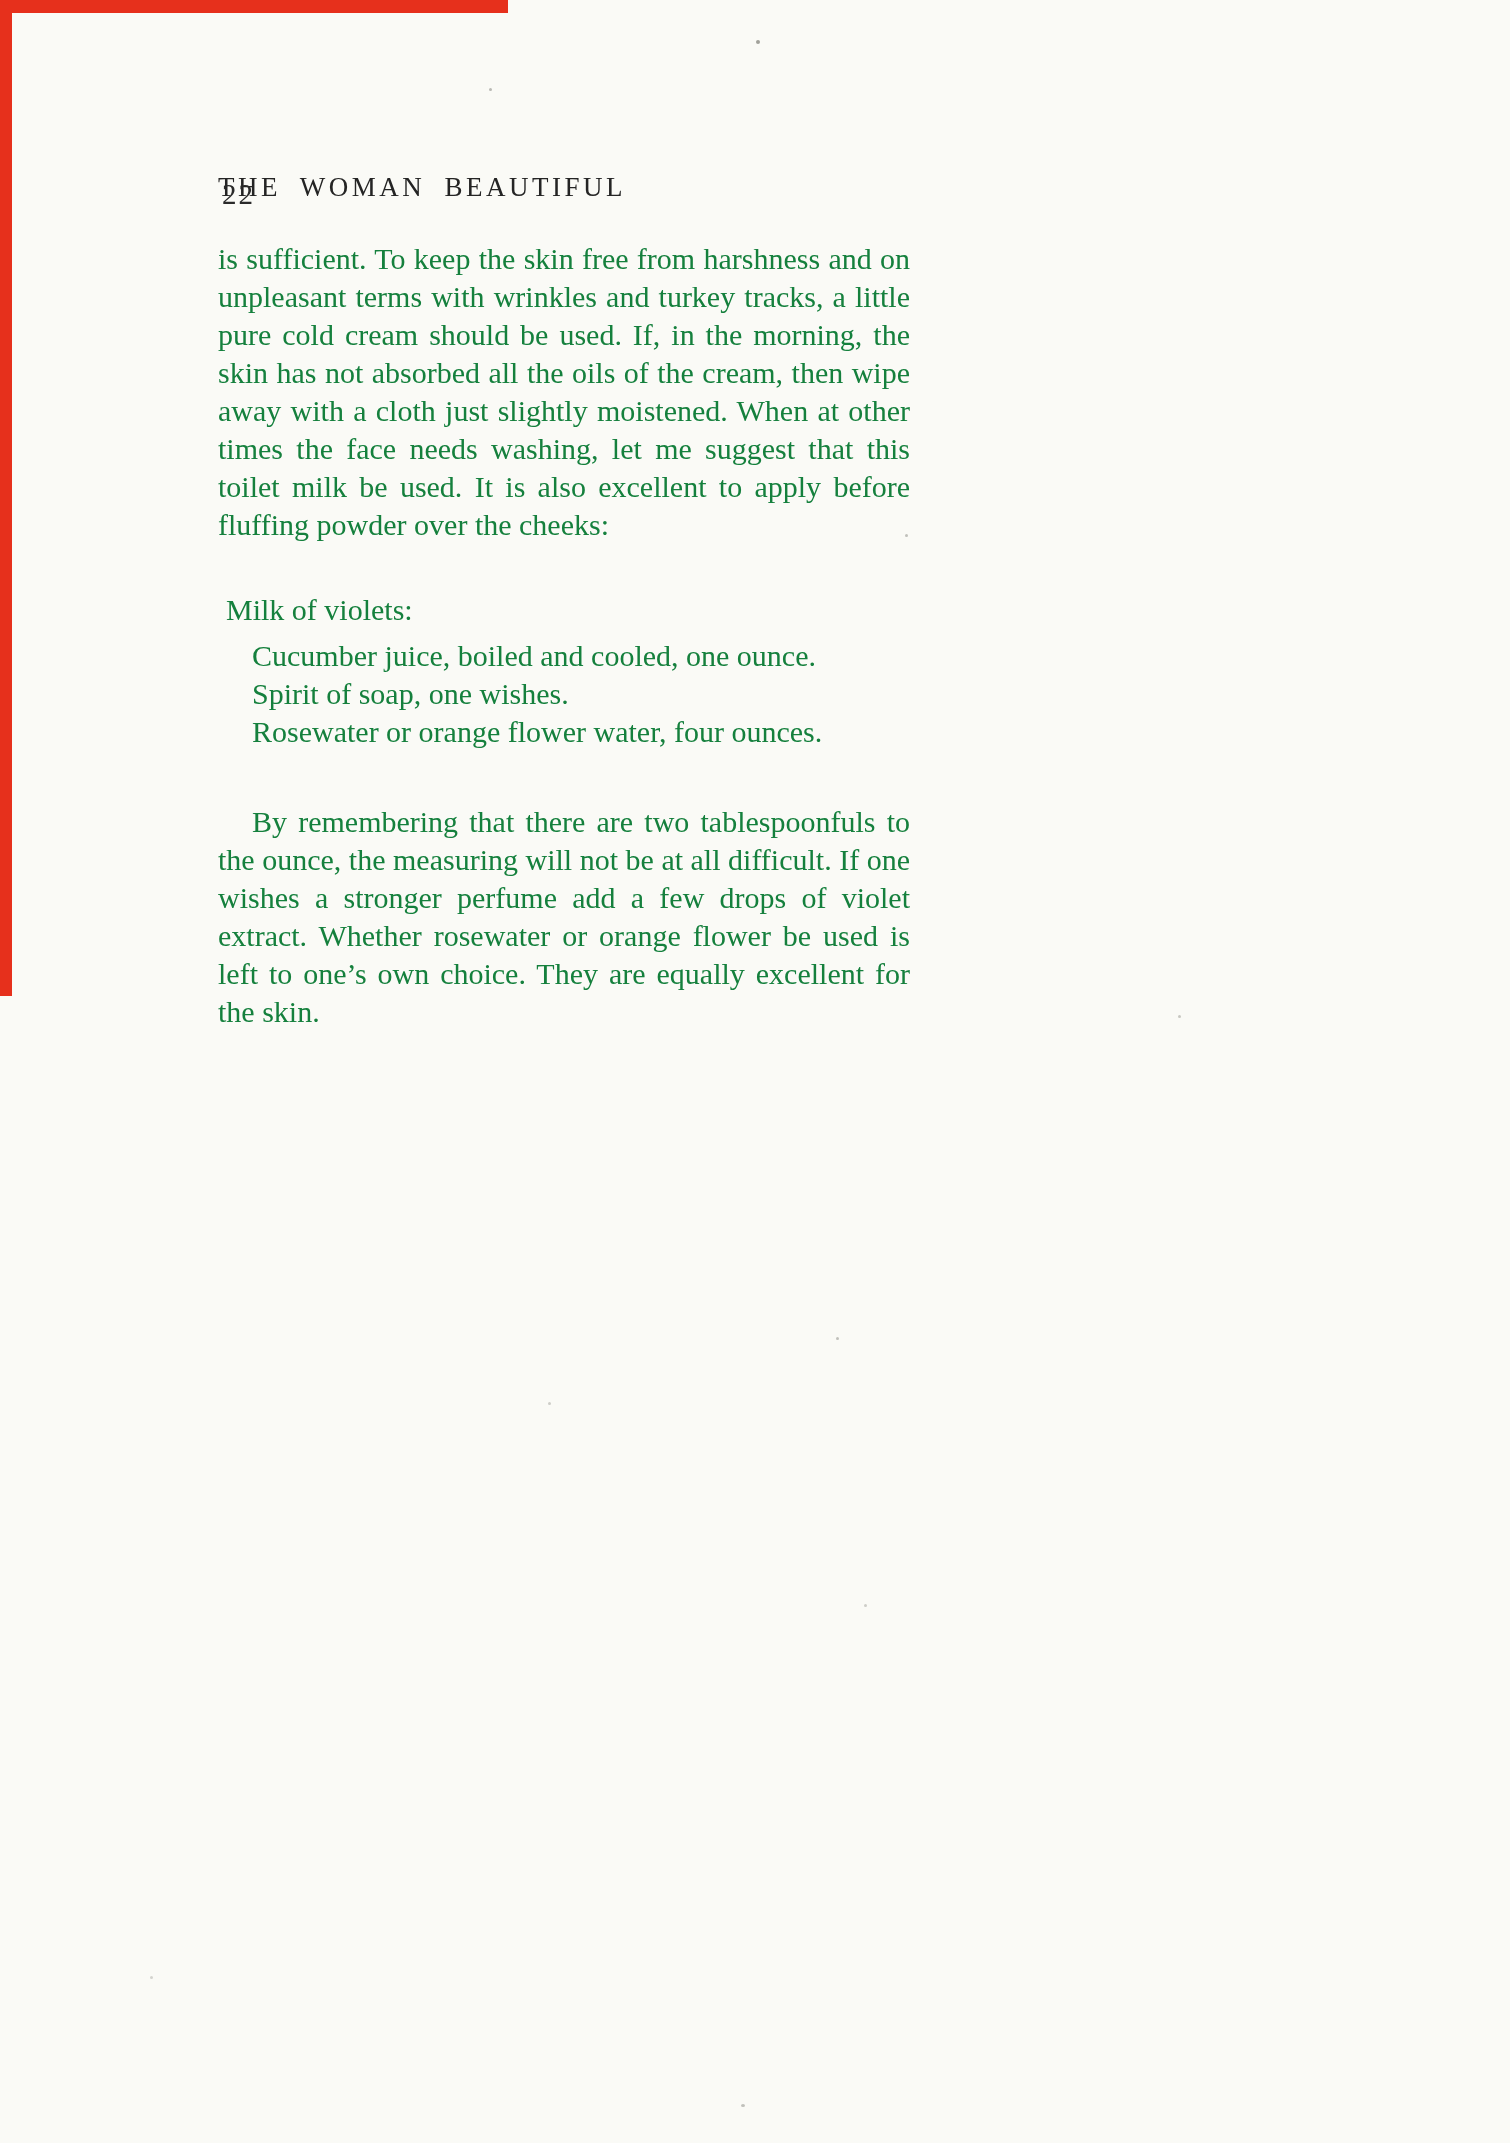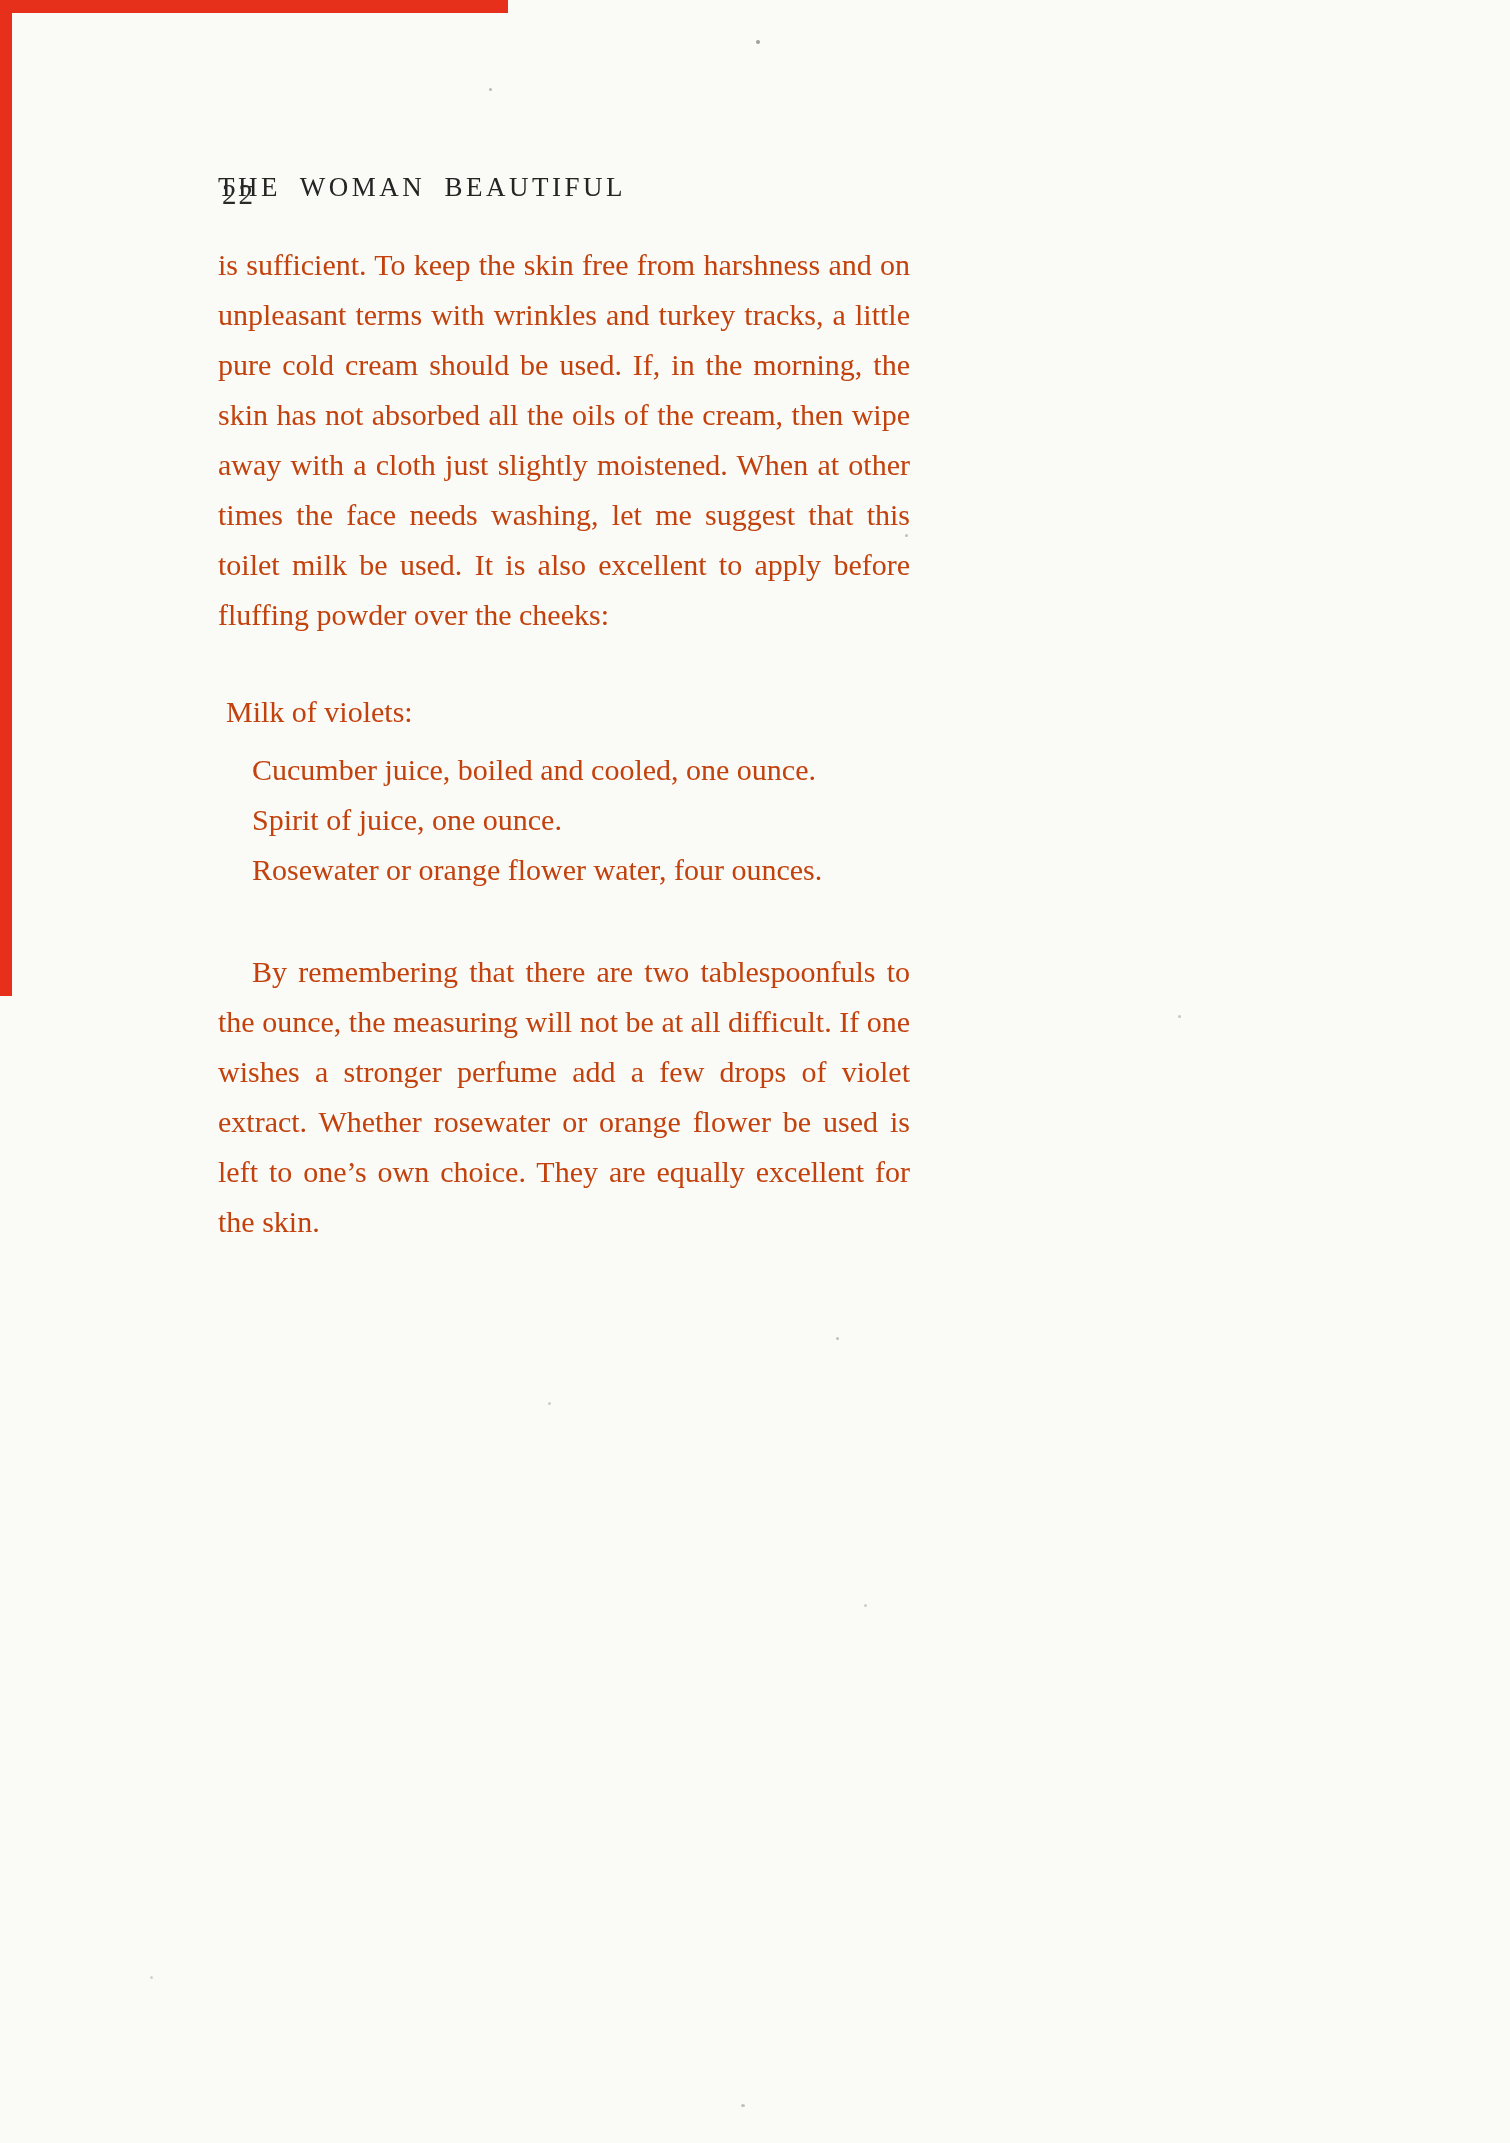"is sufficient. To keep the" .body-text { color: #c2410c -> #15803d; line-height: 50px -> 38px }
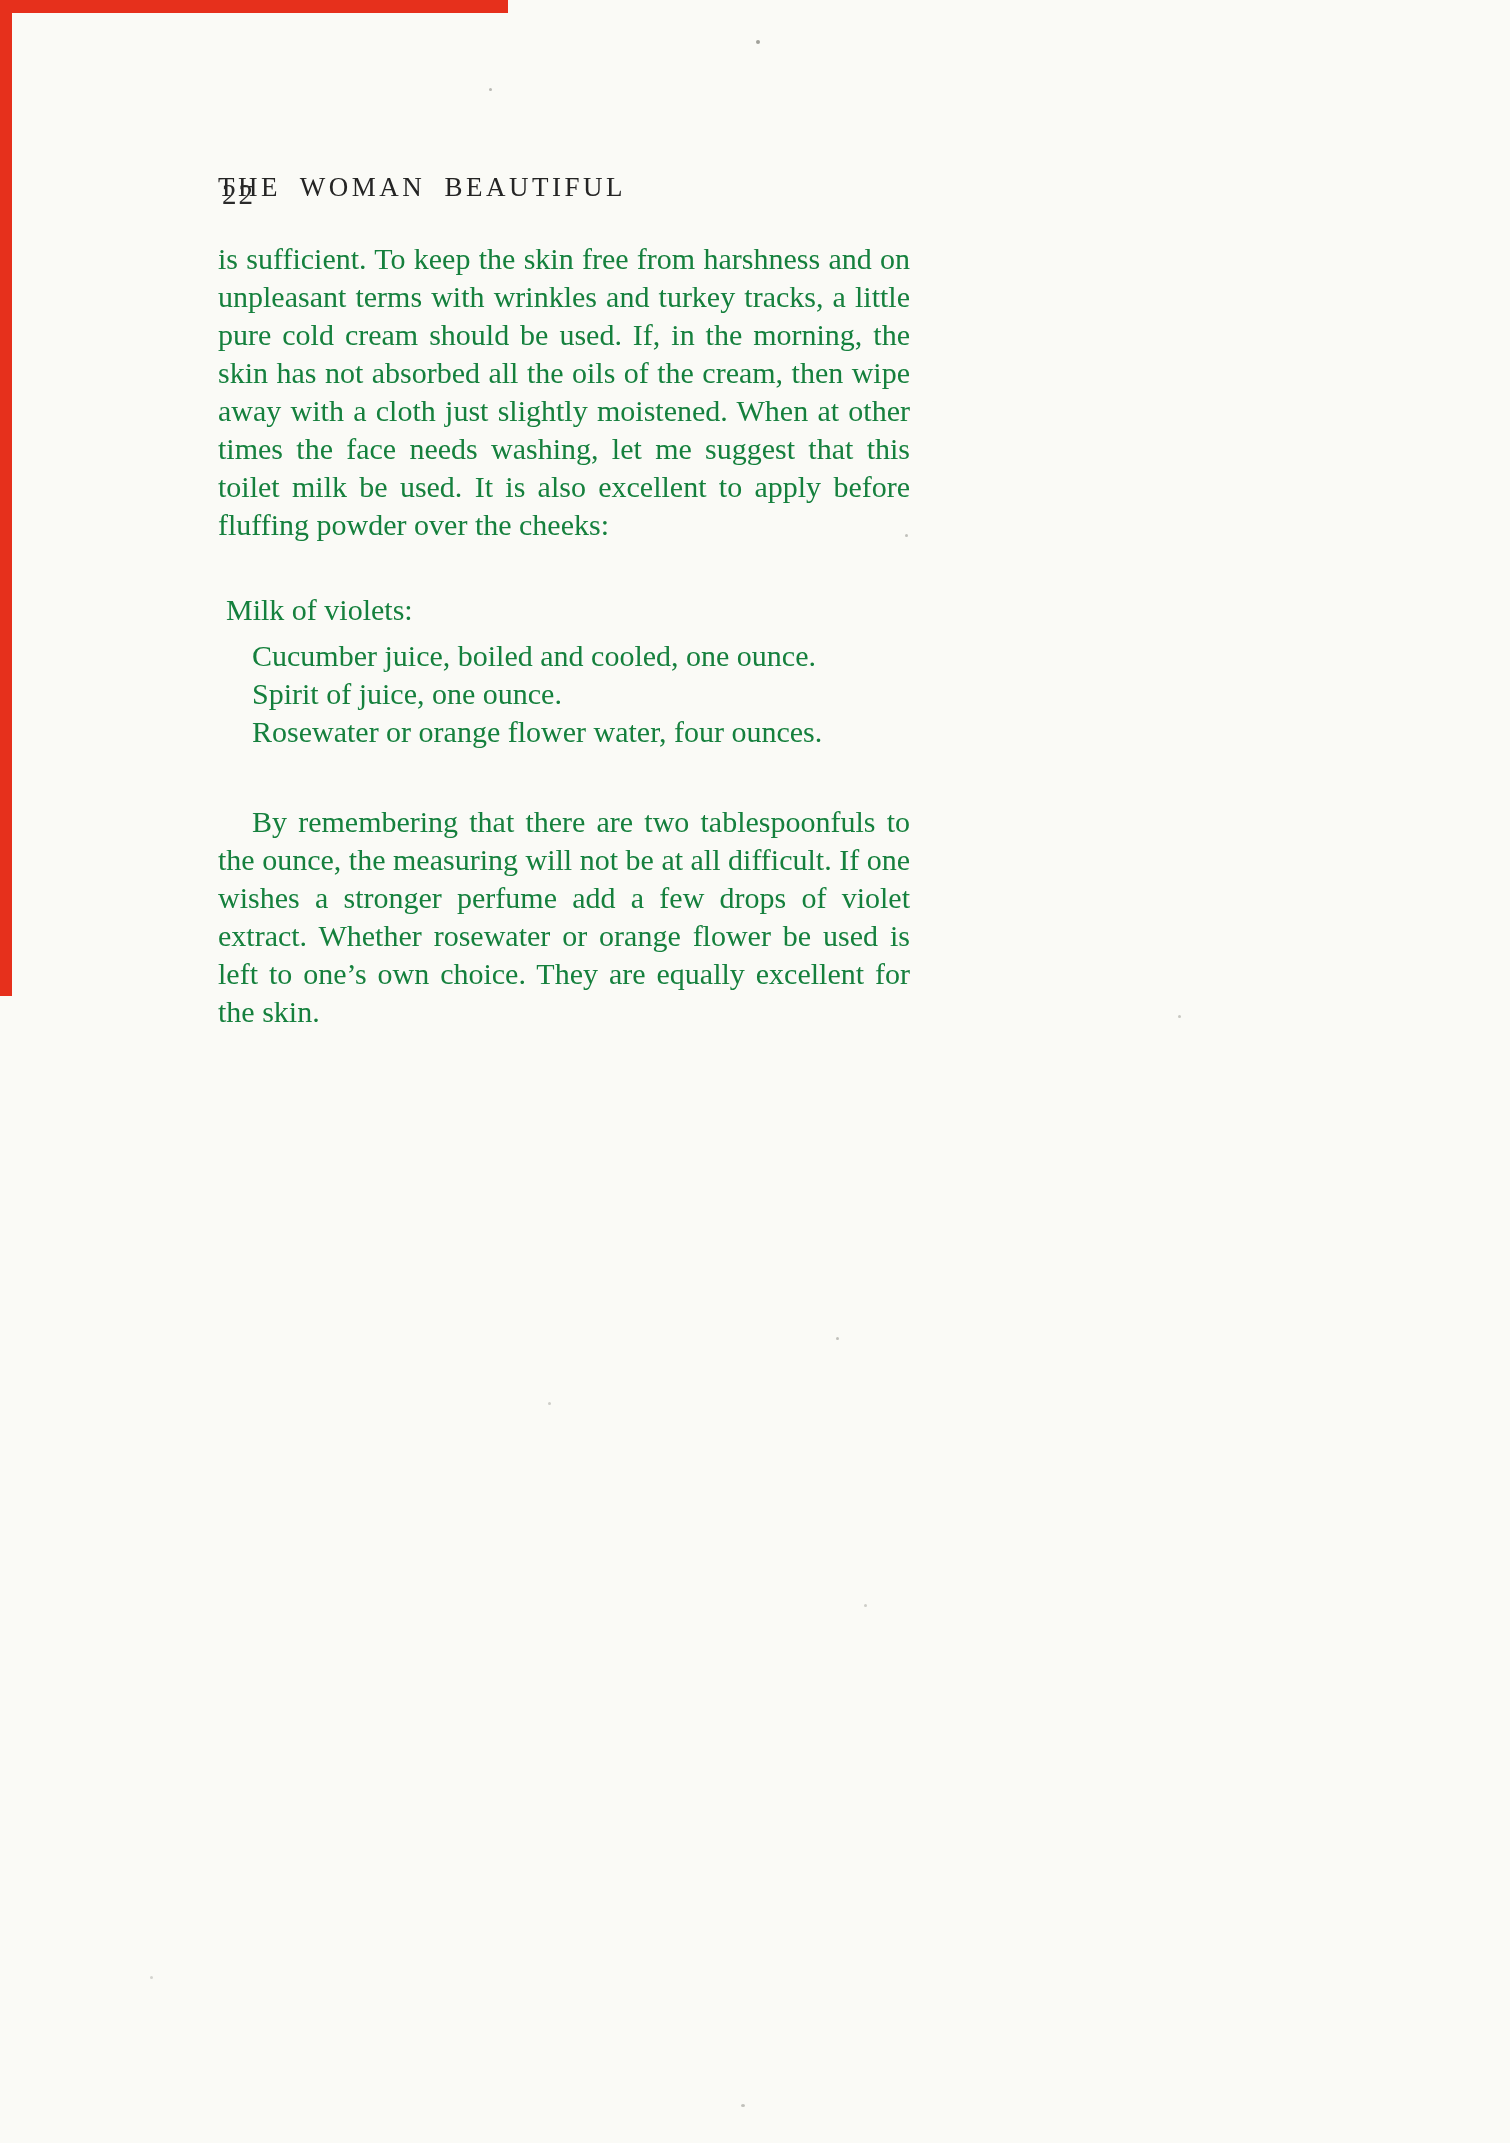"Spirit of juice, one ounce." p.recipe-item { text: juice, one ounce -> soap, one wishes }
